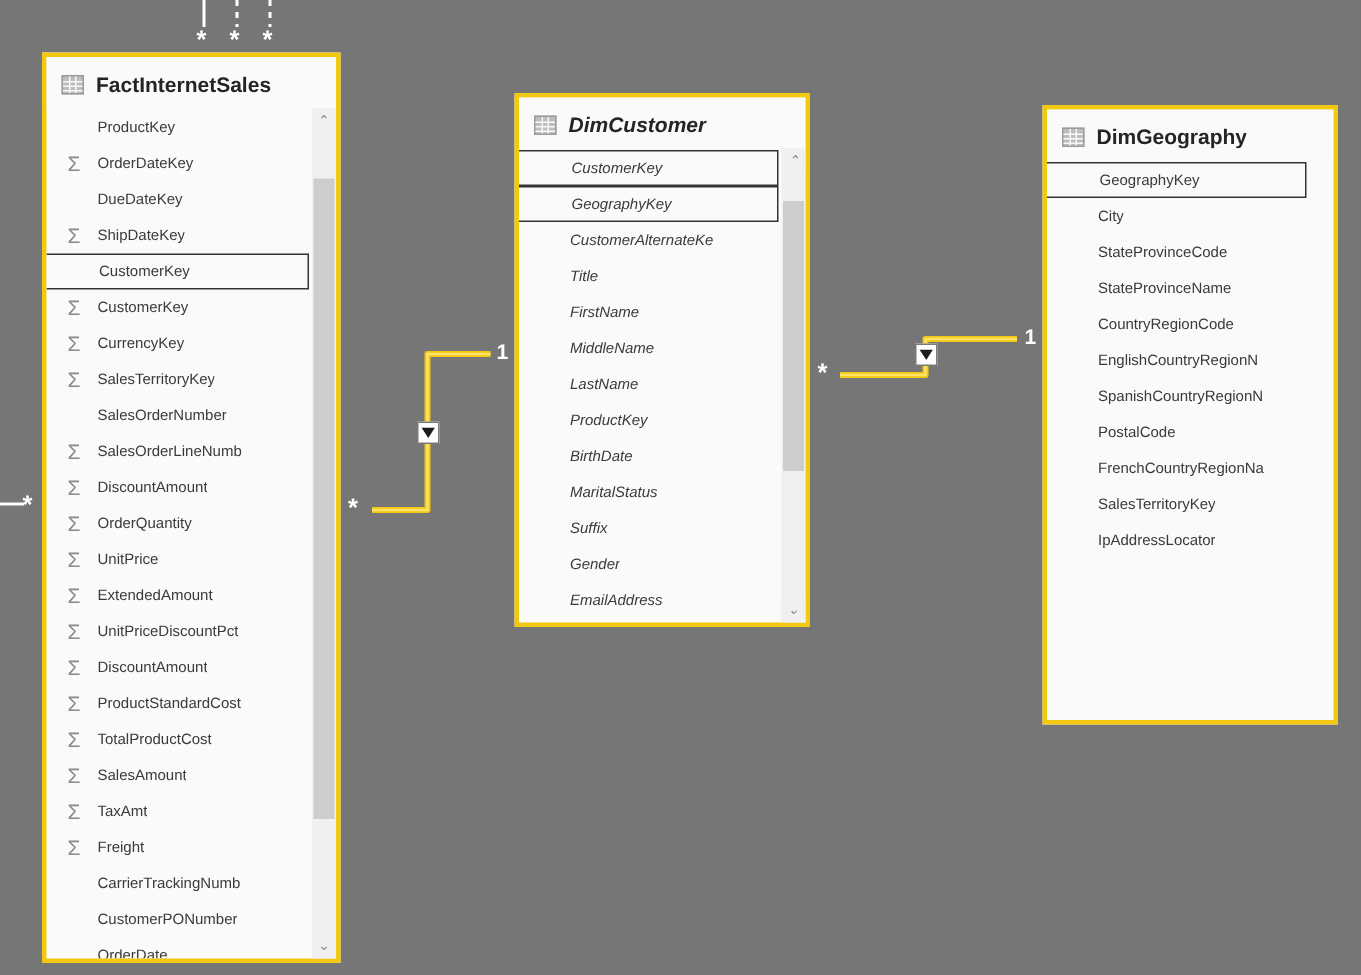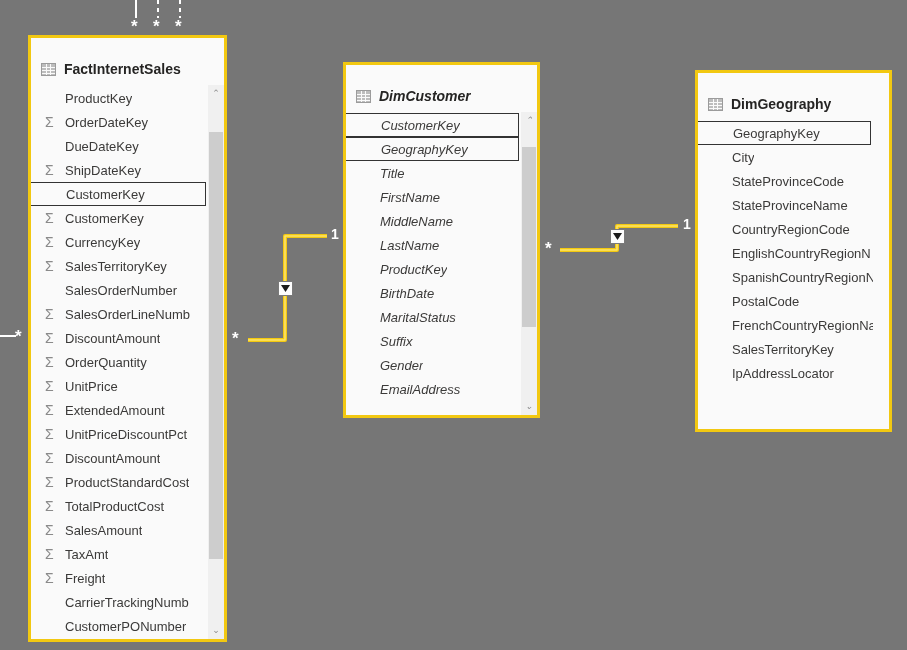"FactInternetSales" .card-header { margin-top: 13px -> none }
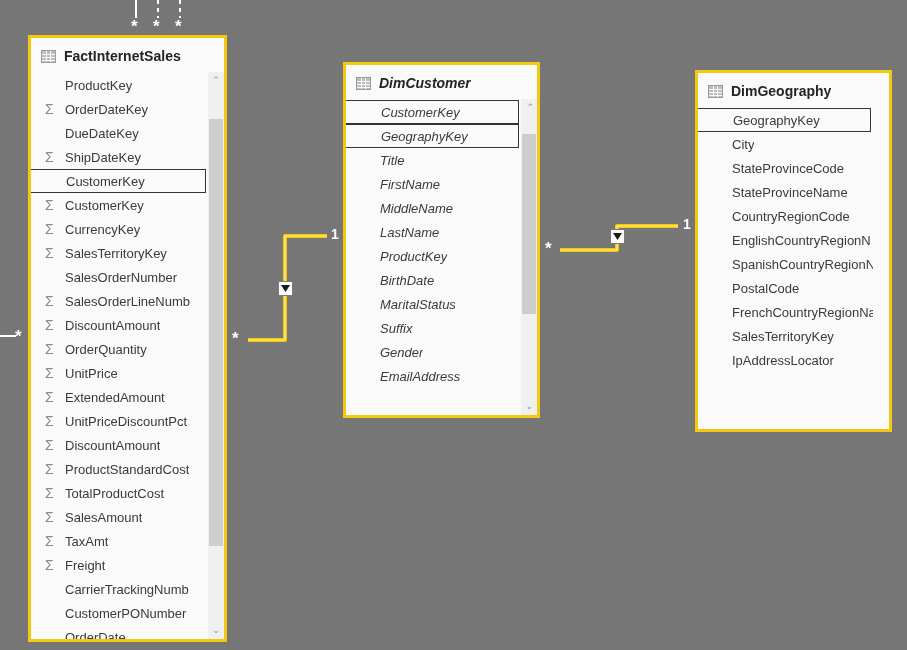"ProductKey" .field-name { font-size: 13px -> 10px }
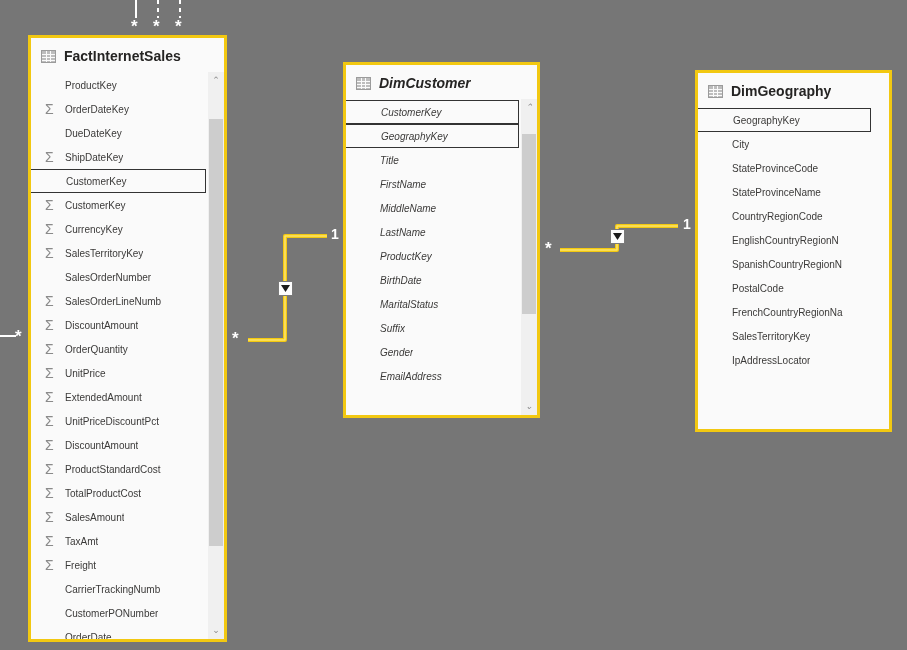"DimGeography" div.table-card { height: 362px -> 413px }
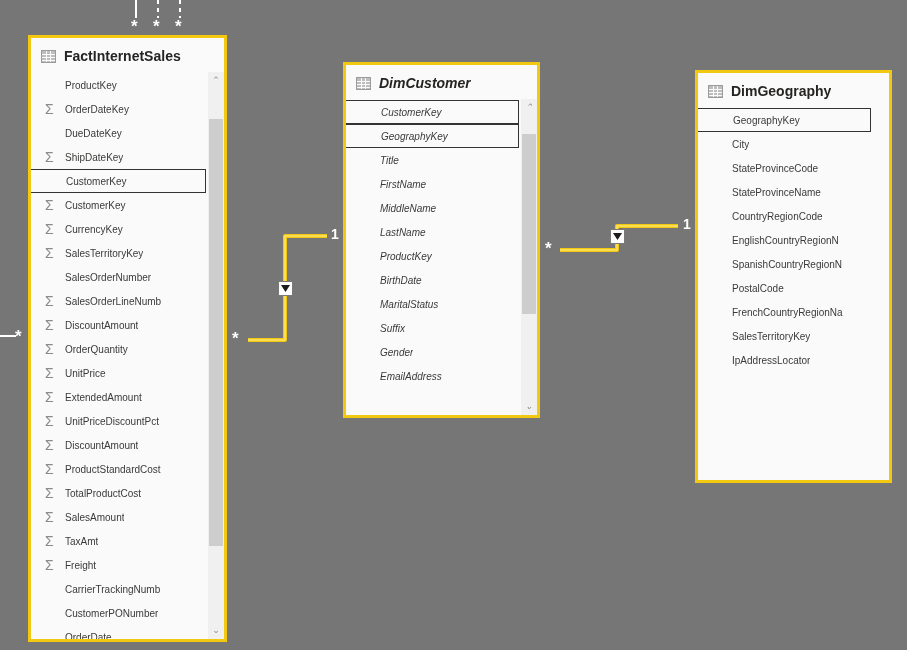"CustomerAlternateKe" div.field-row { html: none -> <div> <span></span> <span>CustomerAlternateKe</span> </div> }
